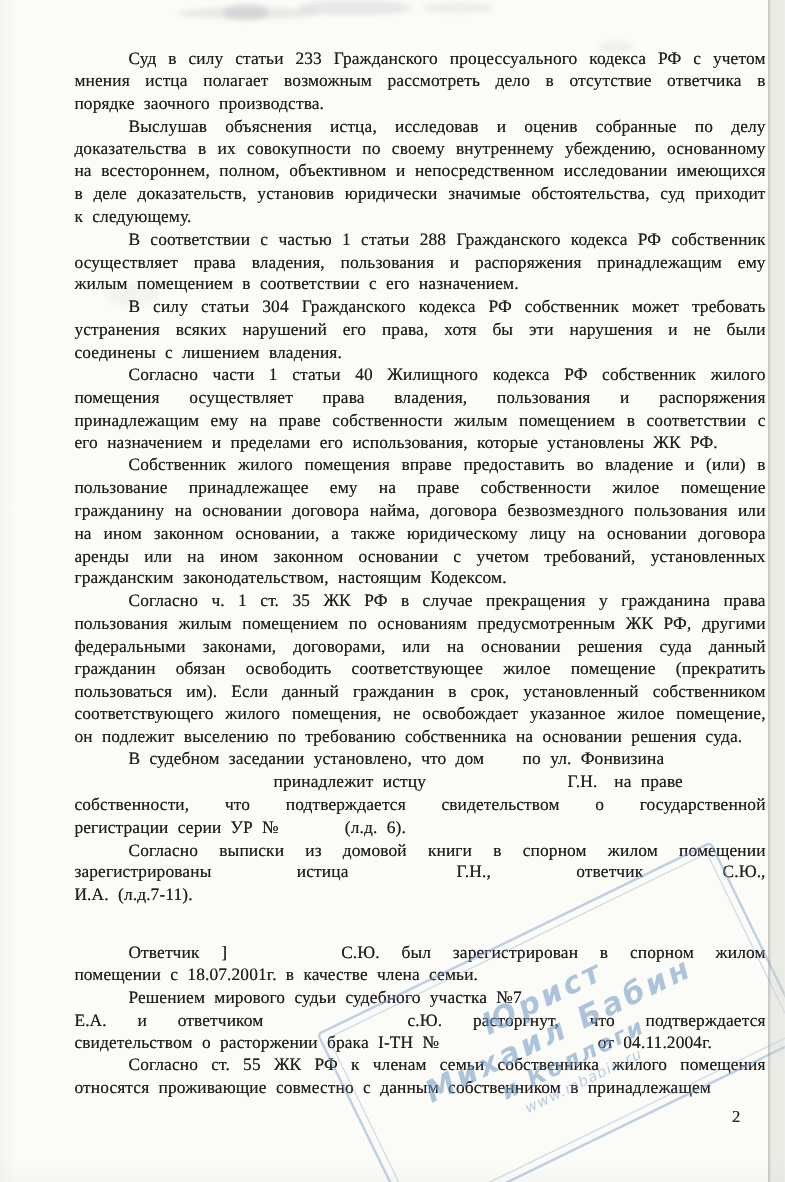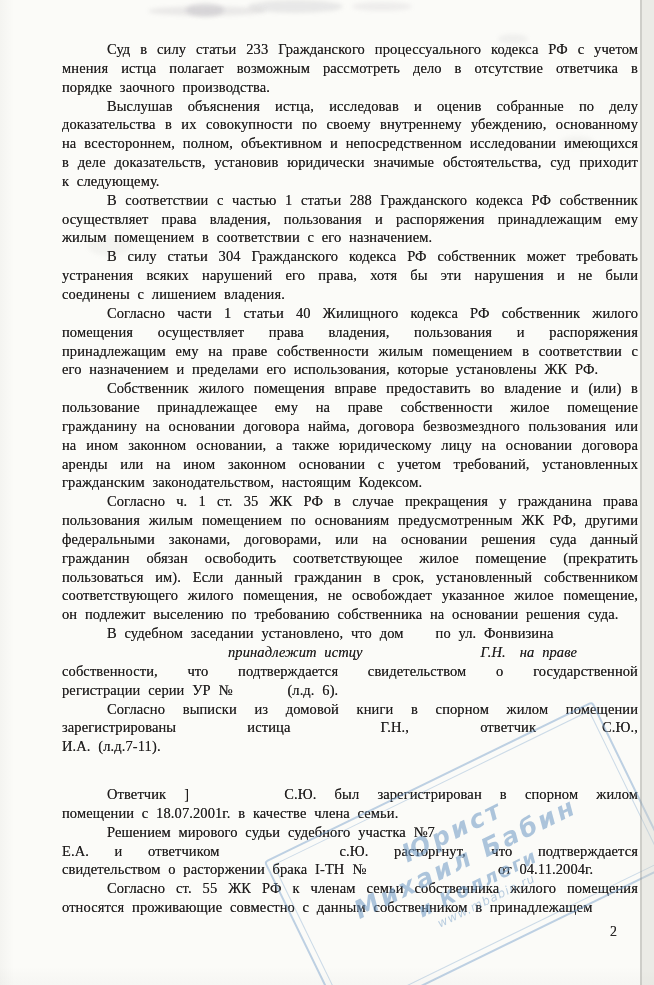"принадлежит истцу Г.Н. на праве" div.tline { font-style: italic -> none }
